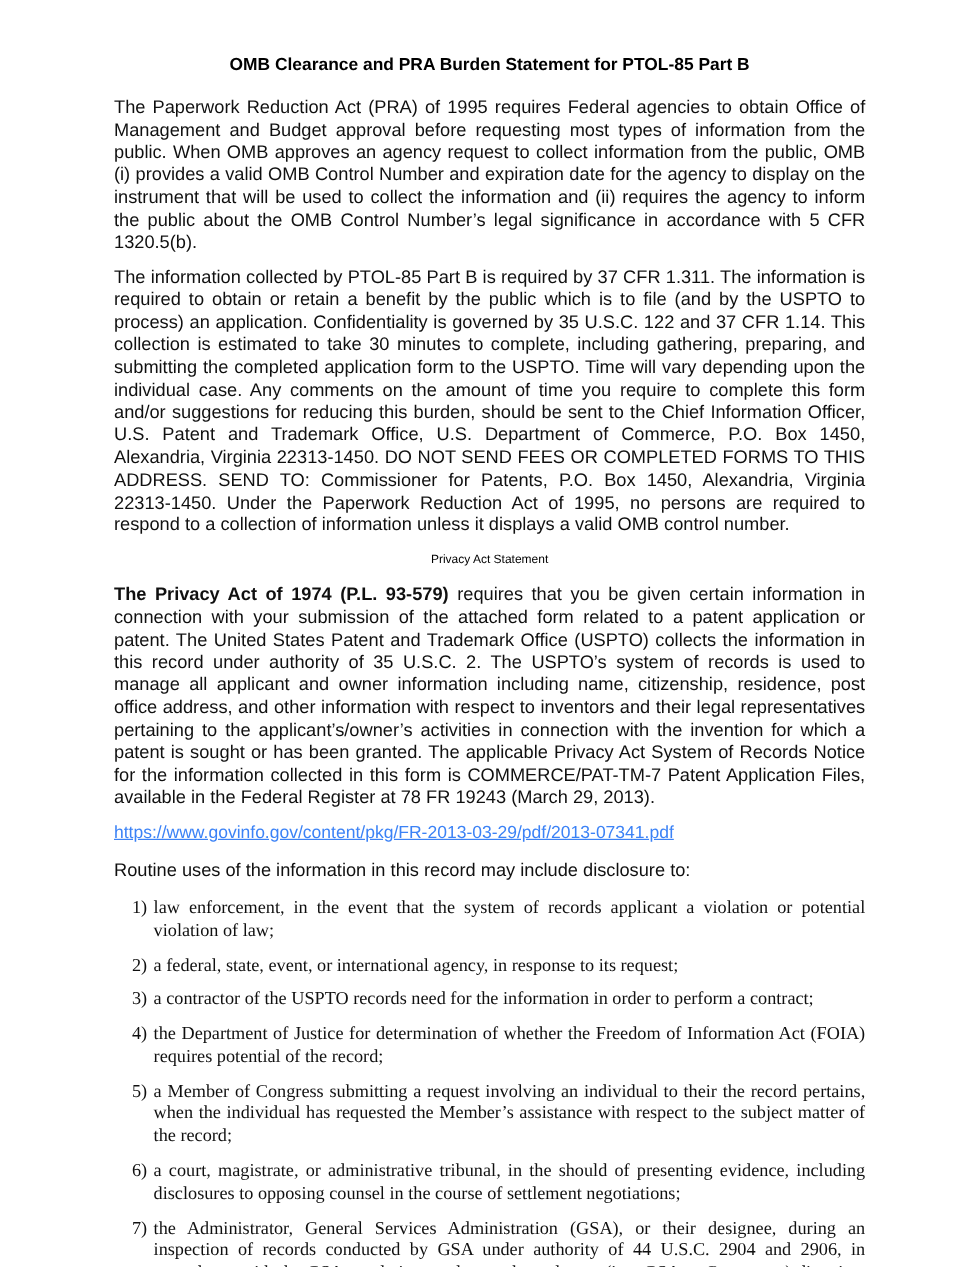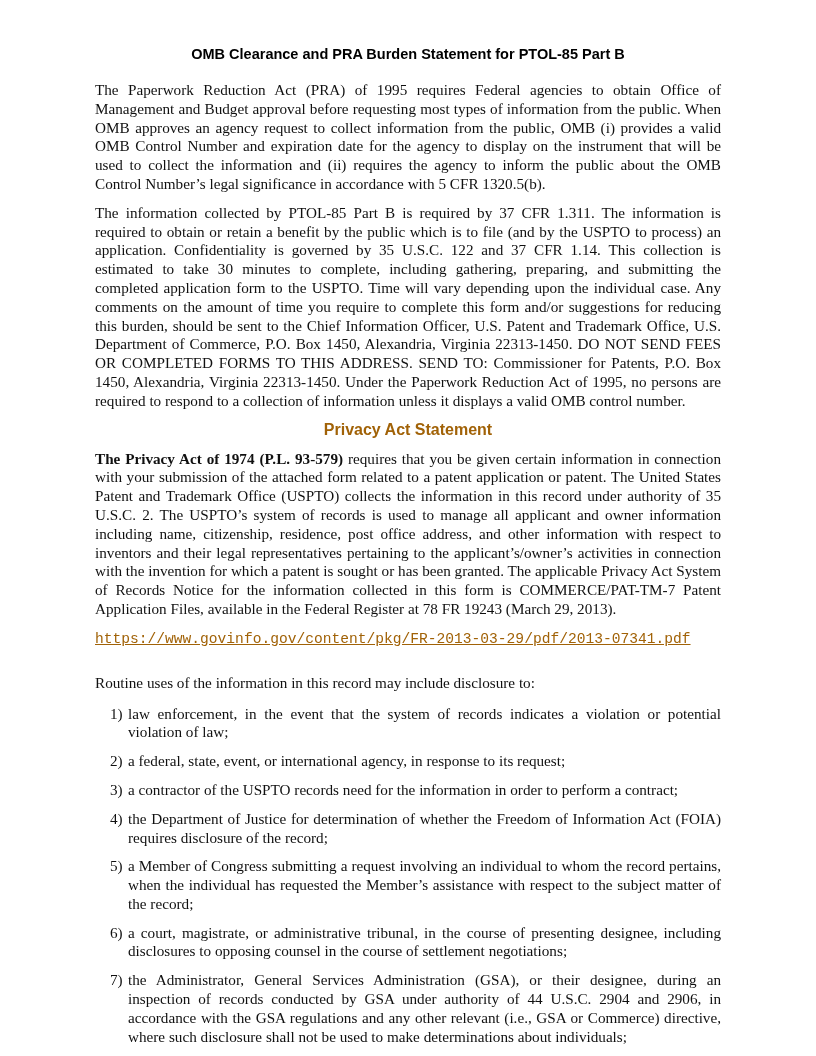"The Paperwork Reduction Act (PRA)" .body-text { font-family: Liberation Serif, serif -> Liberation Sans, sans-serif }
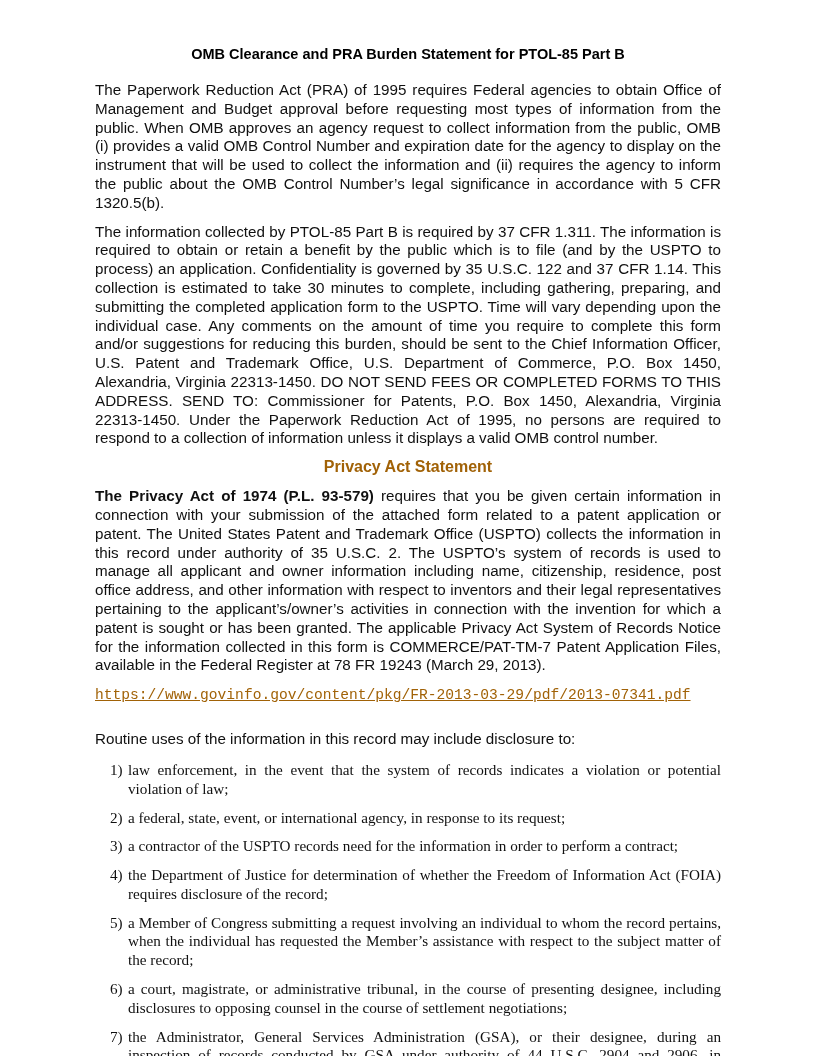"Privacy Act Statement" .doc-heading { color: #a16207 -> #000000; font-size: 16px -> 10px; font-weight: bold -> normal }
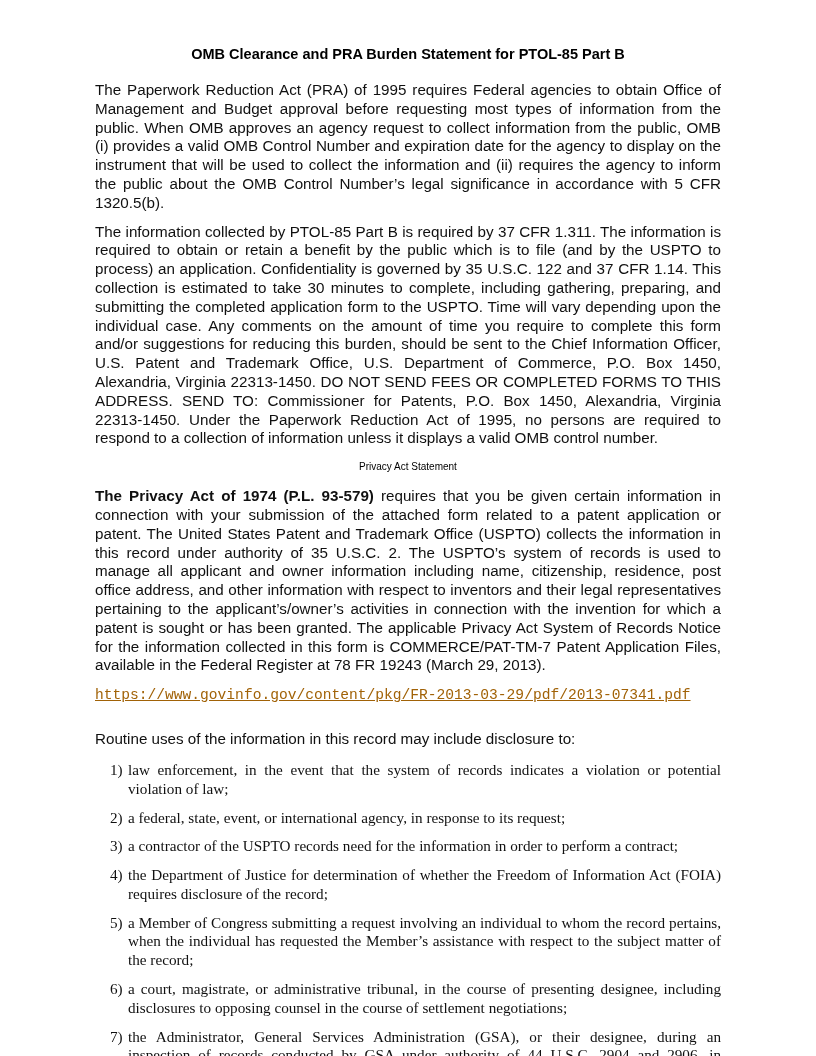"https://www.govinfo.gov/content/pkg/FR-2" .doc-link { color: #a16207 -> #3b82f6; font-family: Liberation Mono, monospace -> Liberation Sans, sans-serif }
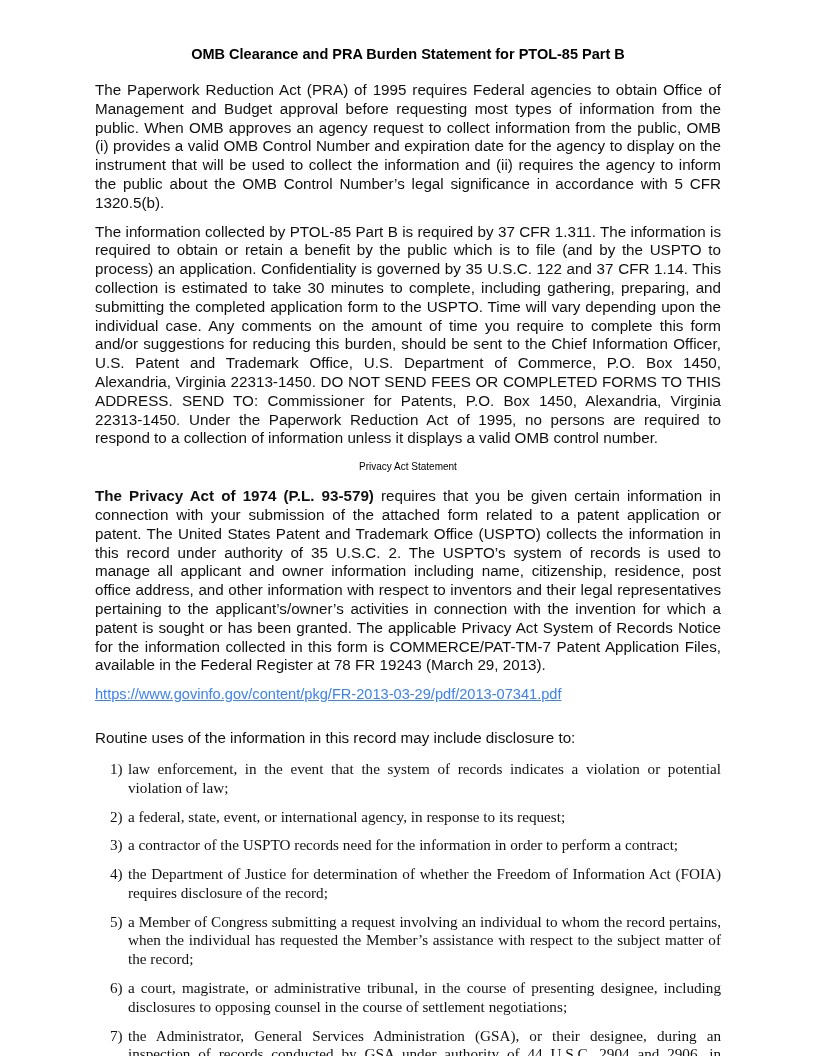"Routine uses of the information" .routine-intro { margin: 12px 0 12px 0 -> 0 0 12px 0 }
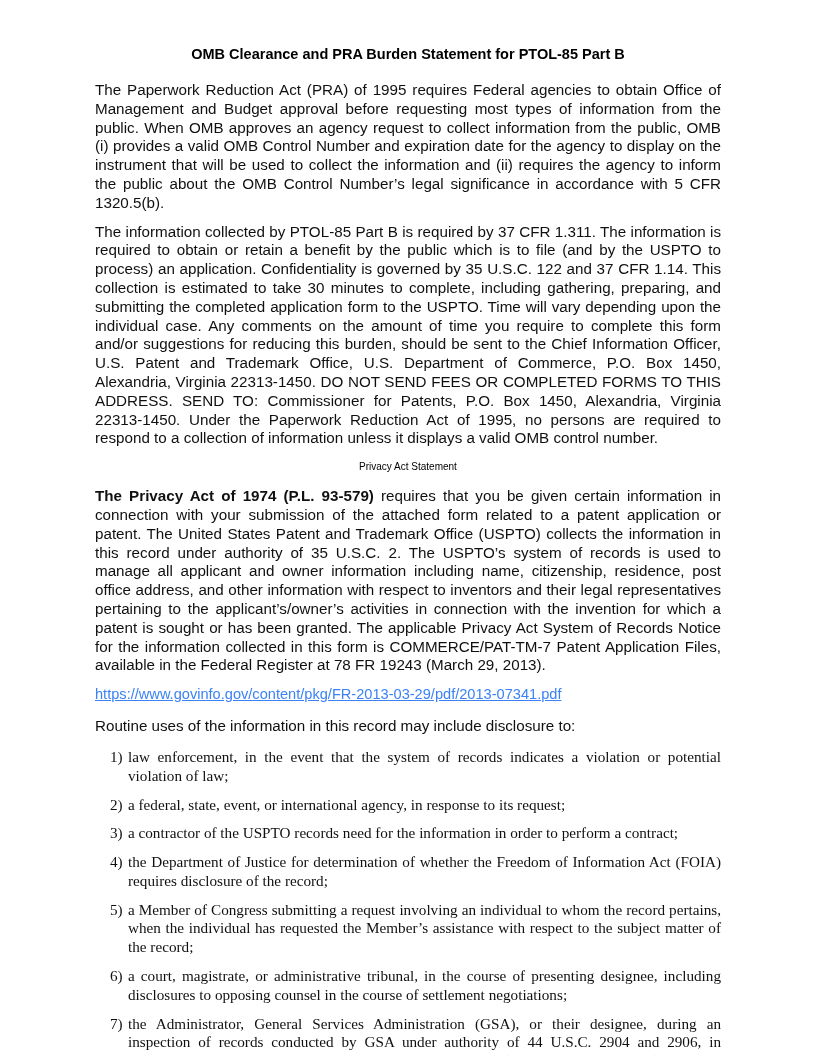"law enforcement, in the event" span.txt { text: indicates -> applicant }
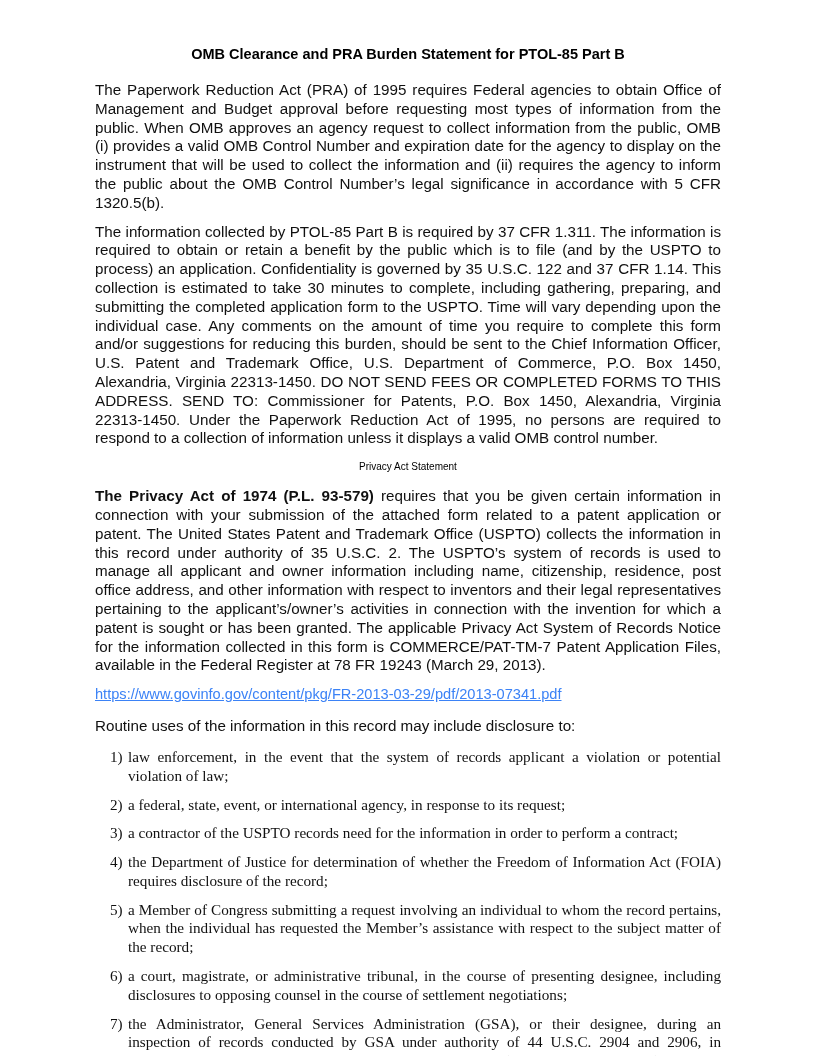"the Department of Justice for" span.txt { text: disclosure -> potential }
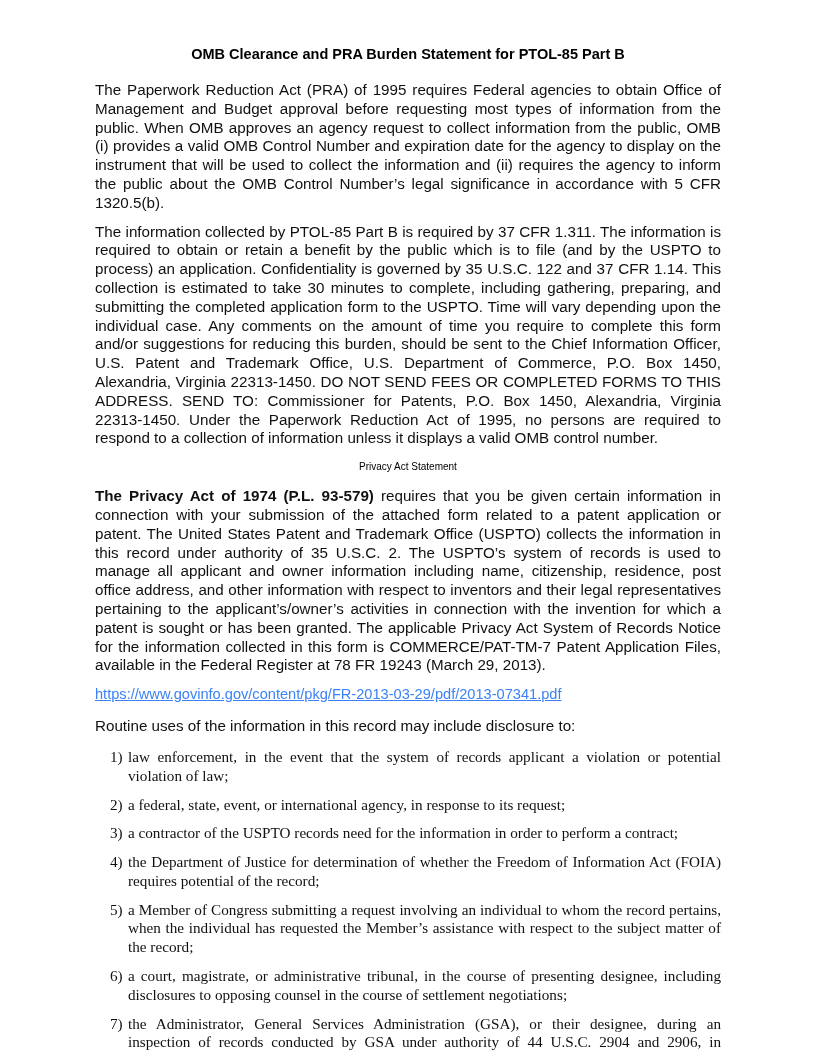"a Member of Congress submitting" span.txt { text: whom -> their }
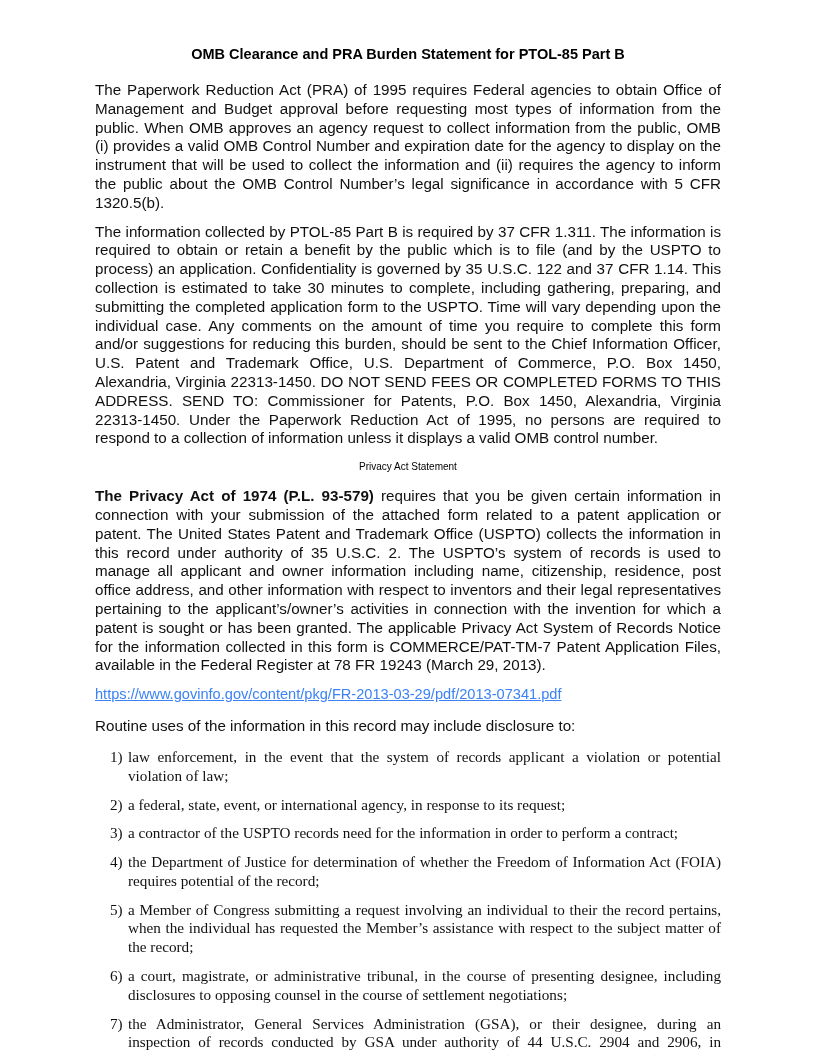"a court, magistrate, or administrative" span.txt { text: course of presenting designee -> should of presenting evidence }
